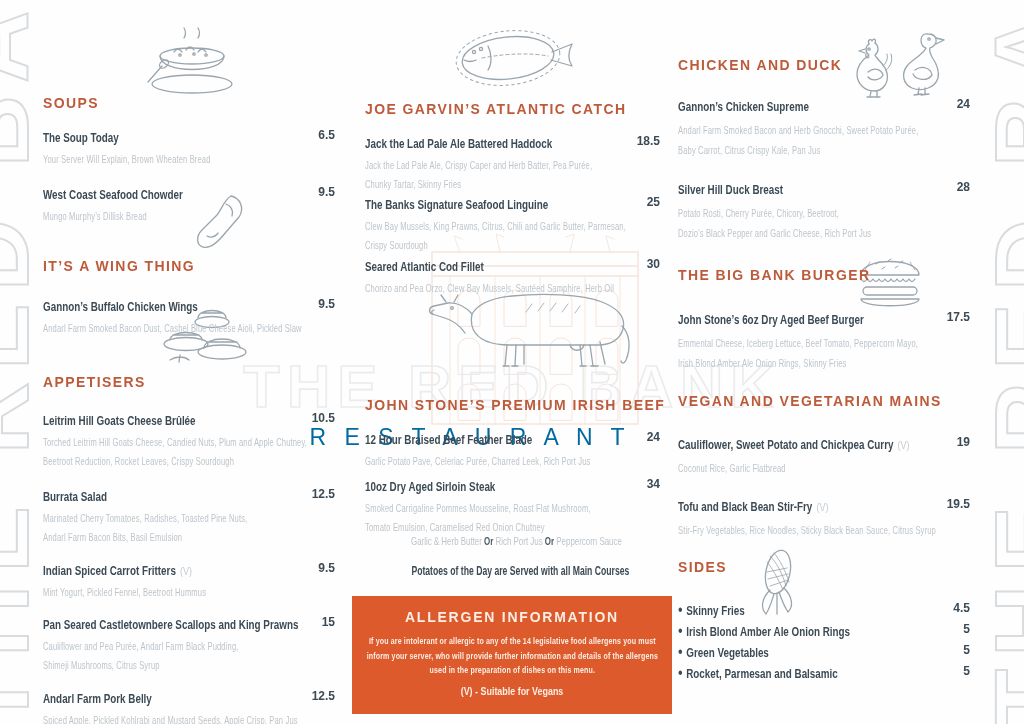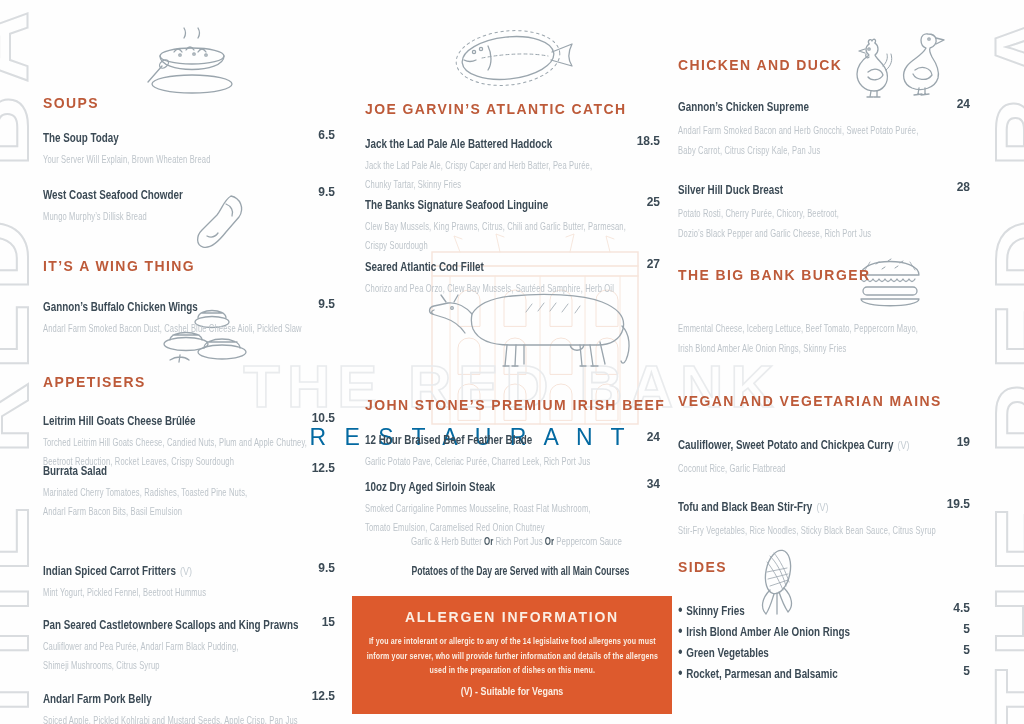"27" span.pr { text: 27 -> 30 }
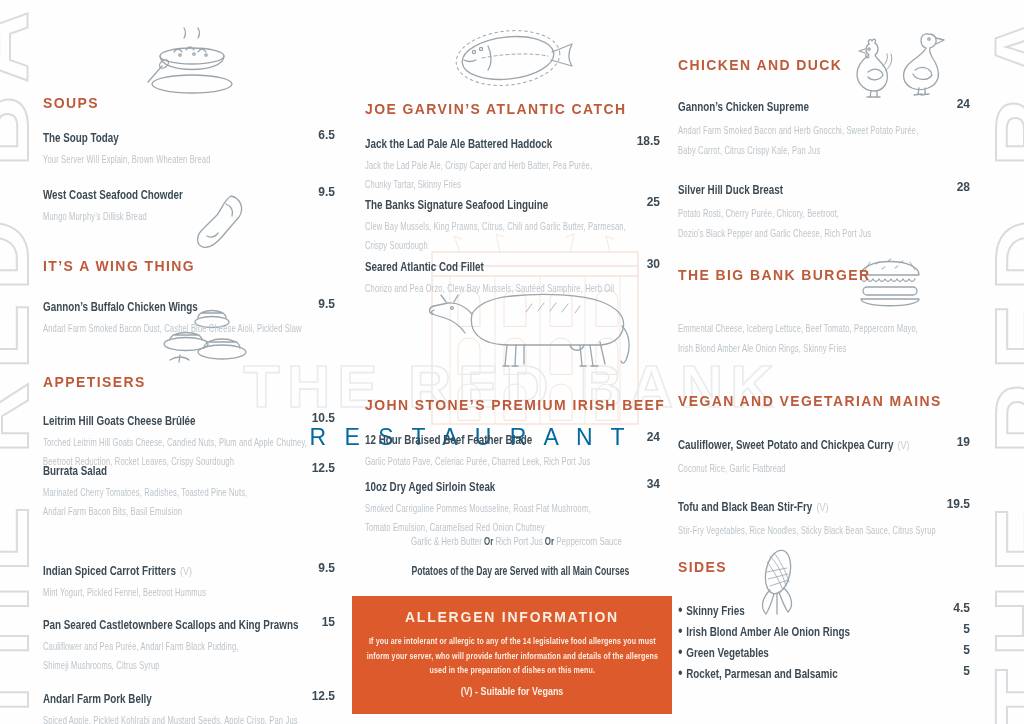"John Stone’s 6oz Dry Aged" div.row { html: none -> <div><span><span>John Stone’s 6oz Dry Aged Beef Burger</span></span><span>17.5</span></div> }
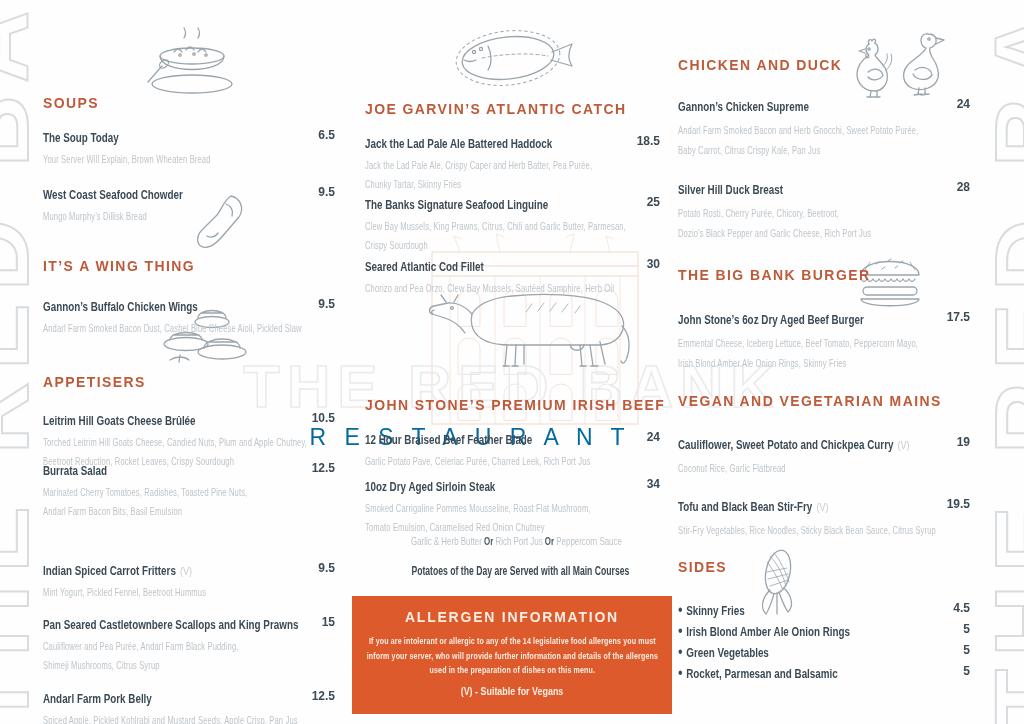"Burrata Salad" div.it { top: 417px -> 443px }
